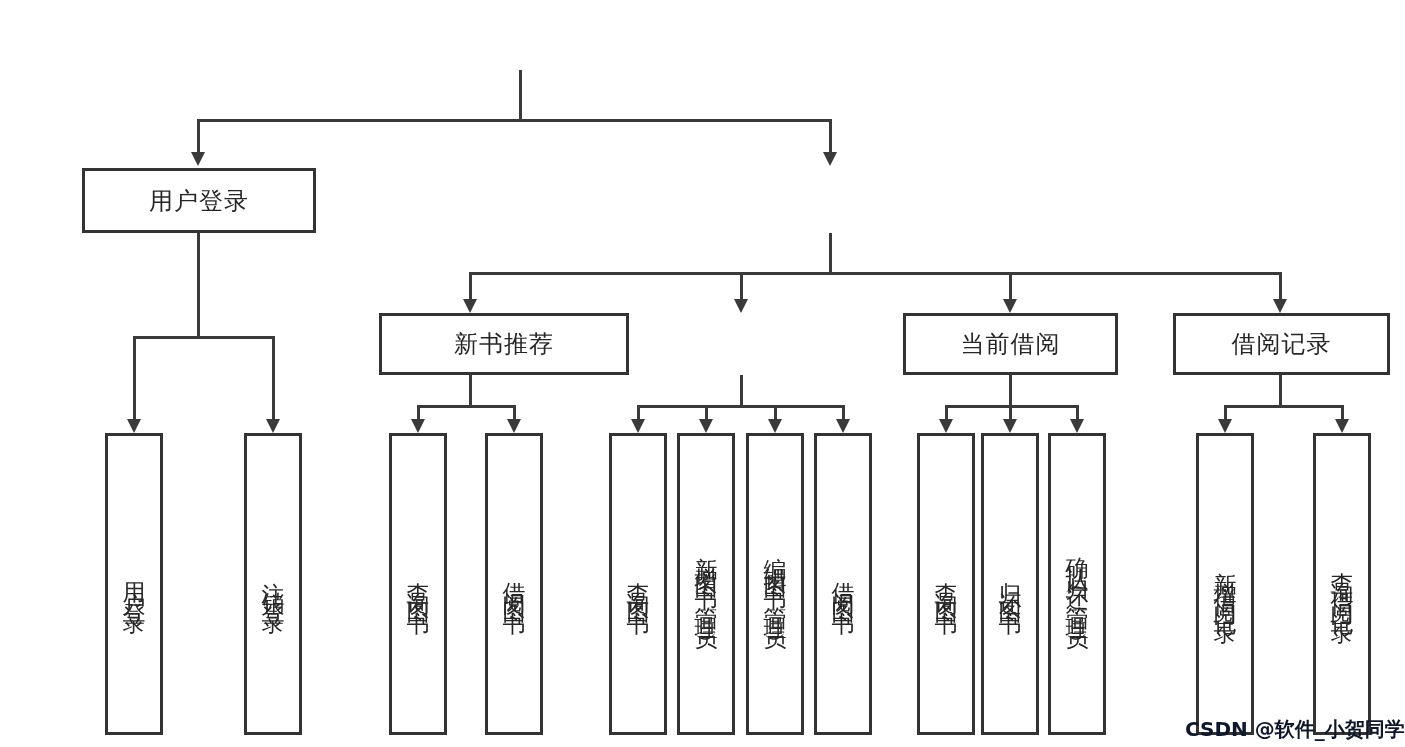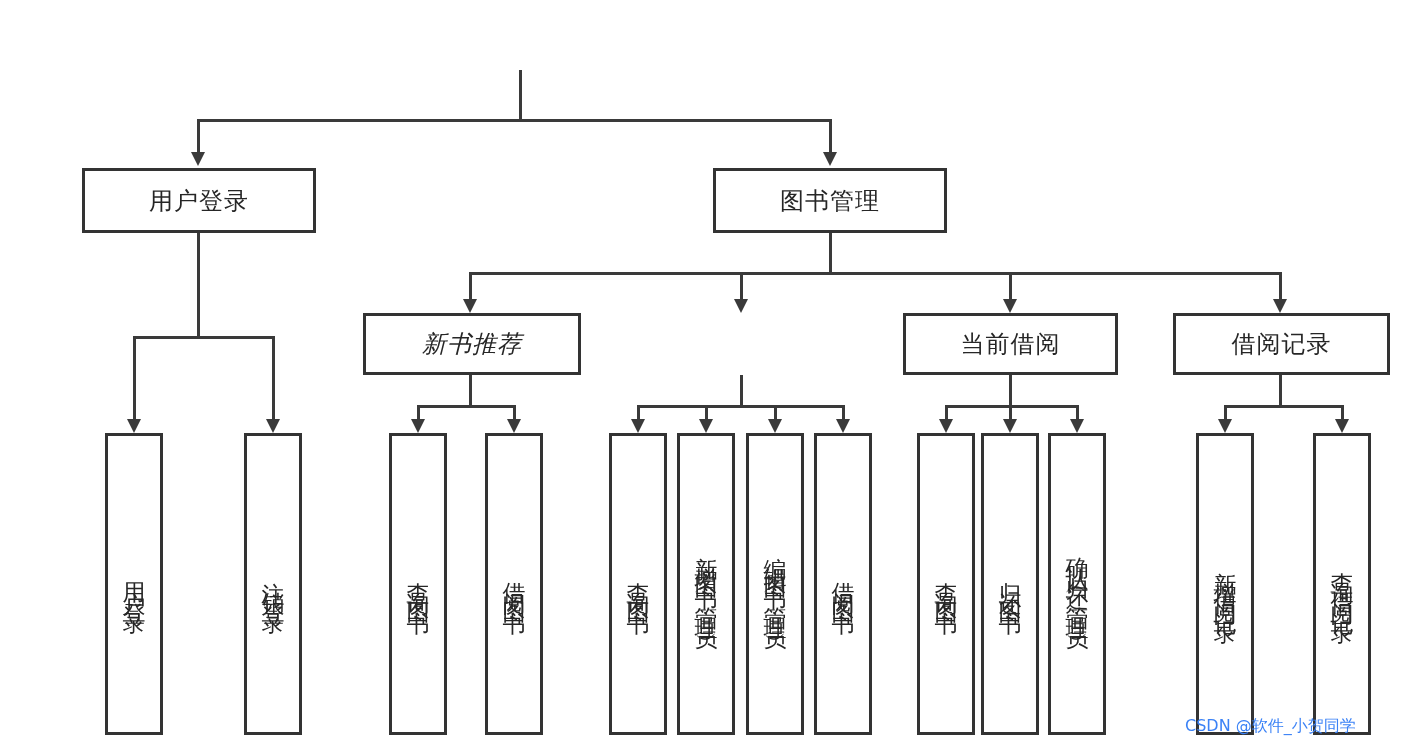"图书管理" div.box { html: <div> <span>图书管理</span> </div> -> none }
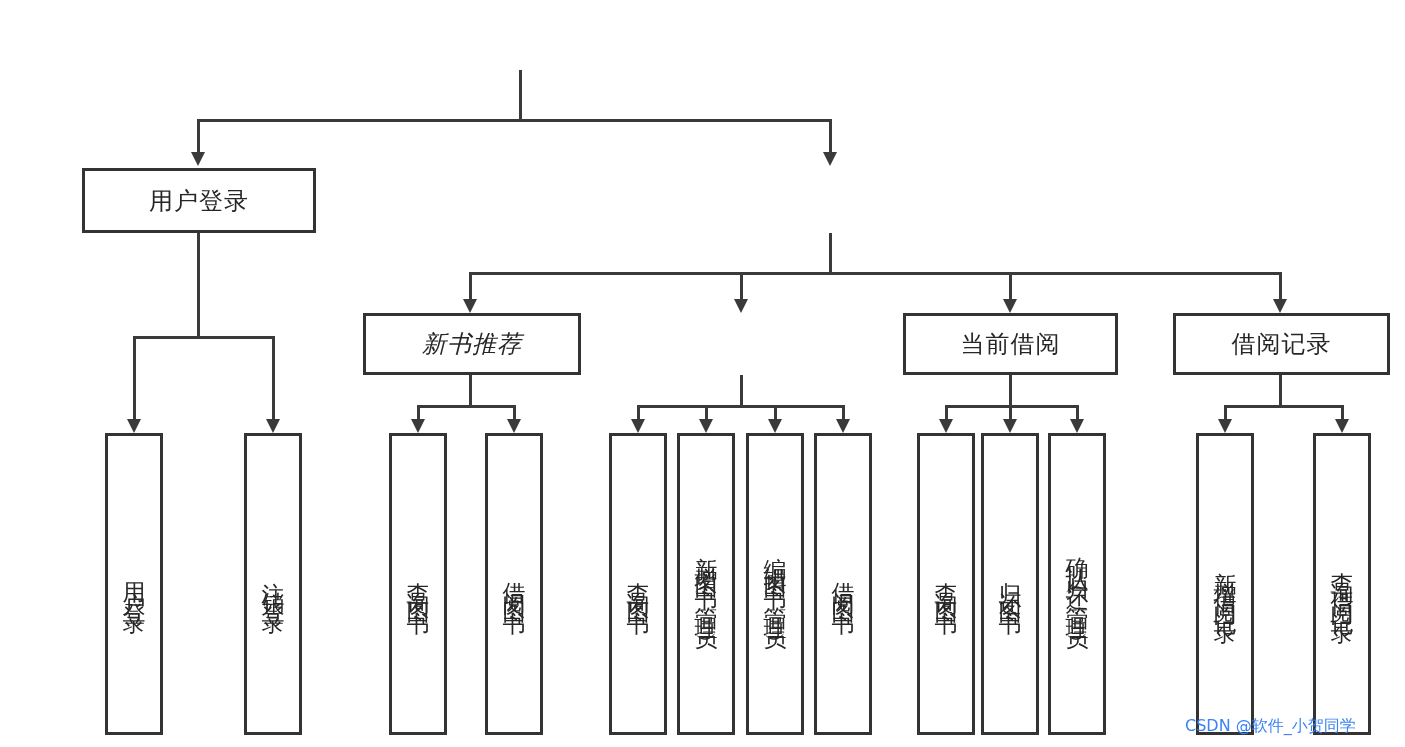"新书推荐" div.box { font-style: italic -> none; left: 363px -> 379px; width: 218px -> 250px }
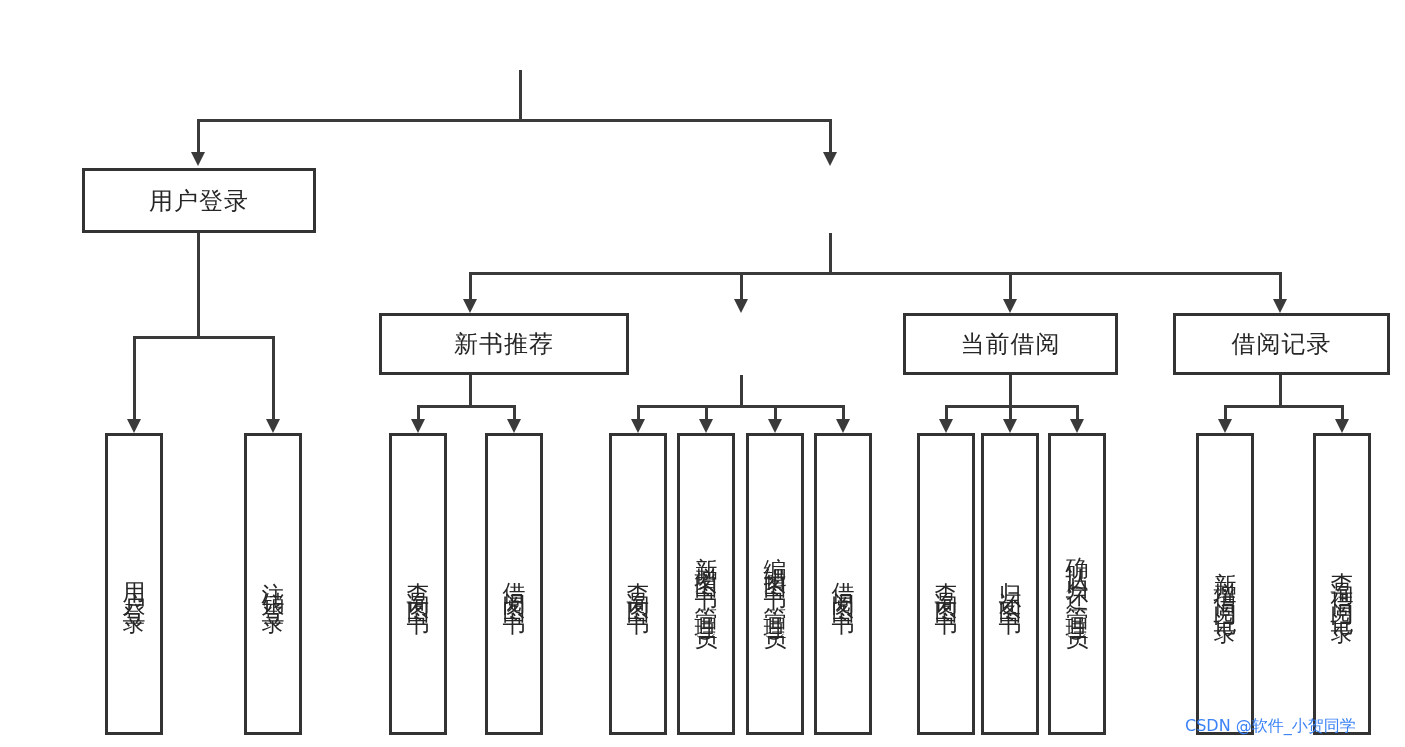"CSDN @软件_小贺同学" .watermark { color: #3b82f6 -> #0f172a; font-size: 16px -> 20px; font-weight: none -> bold }
